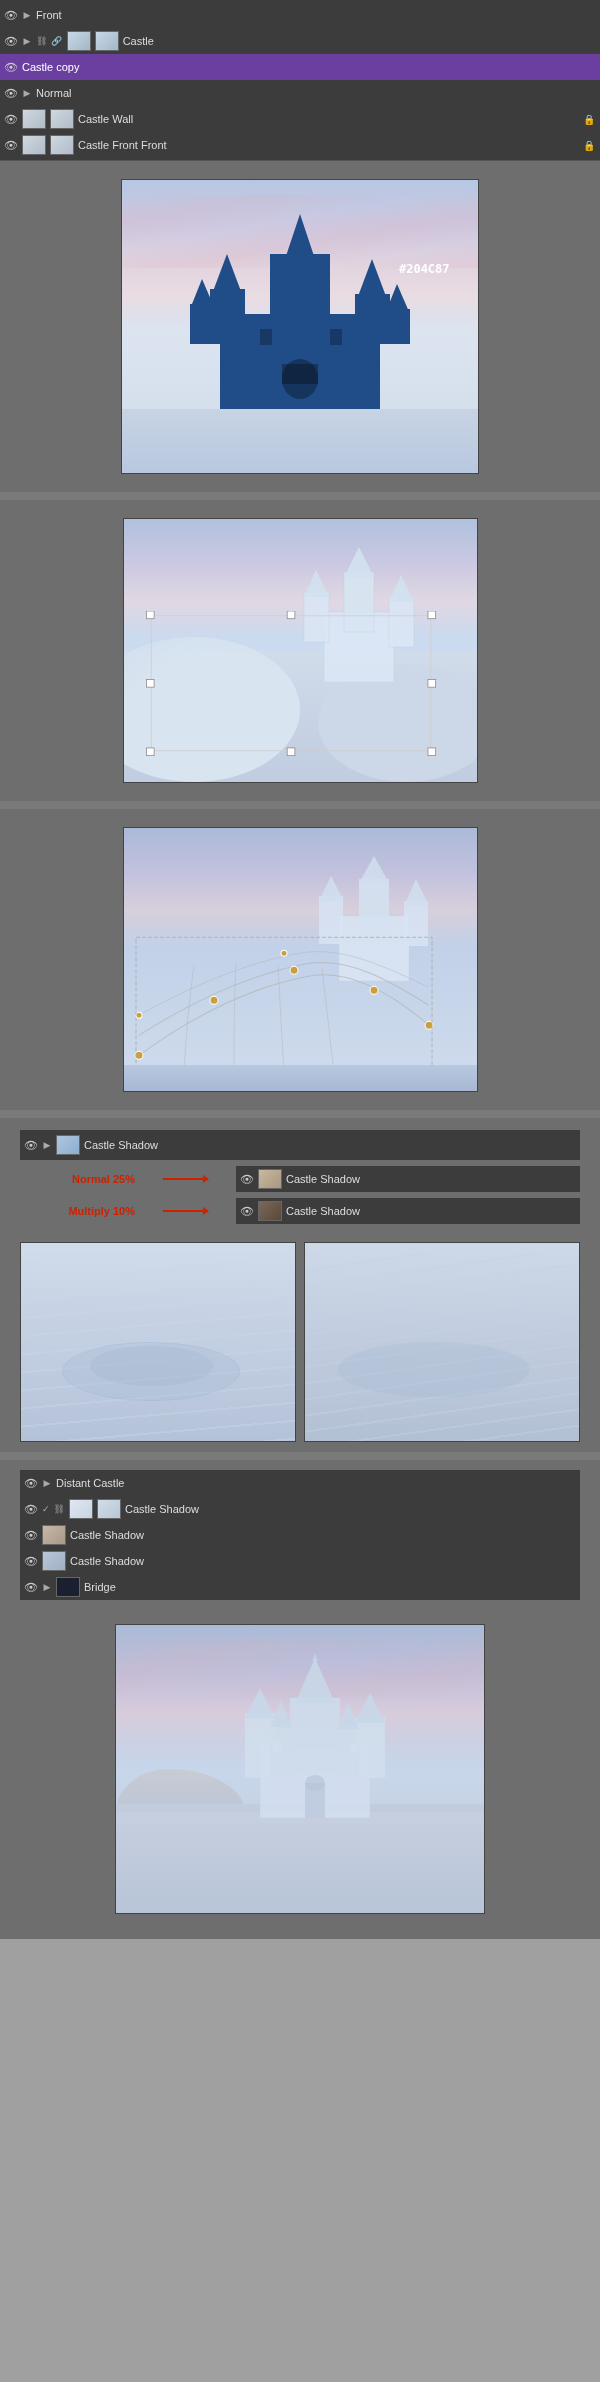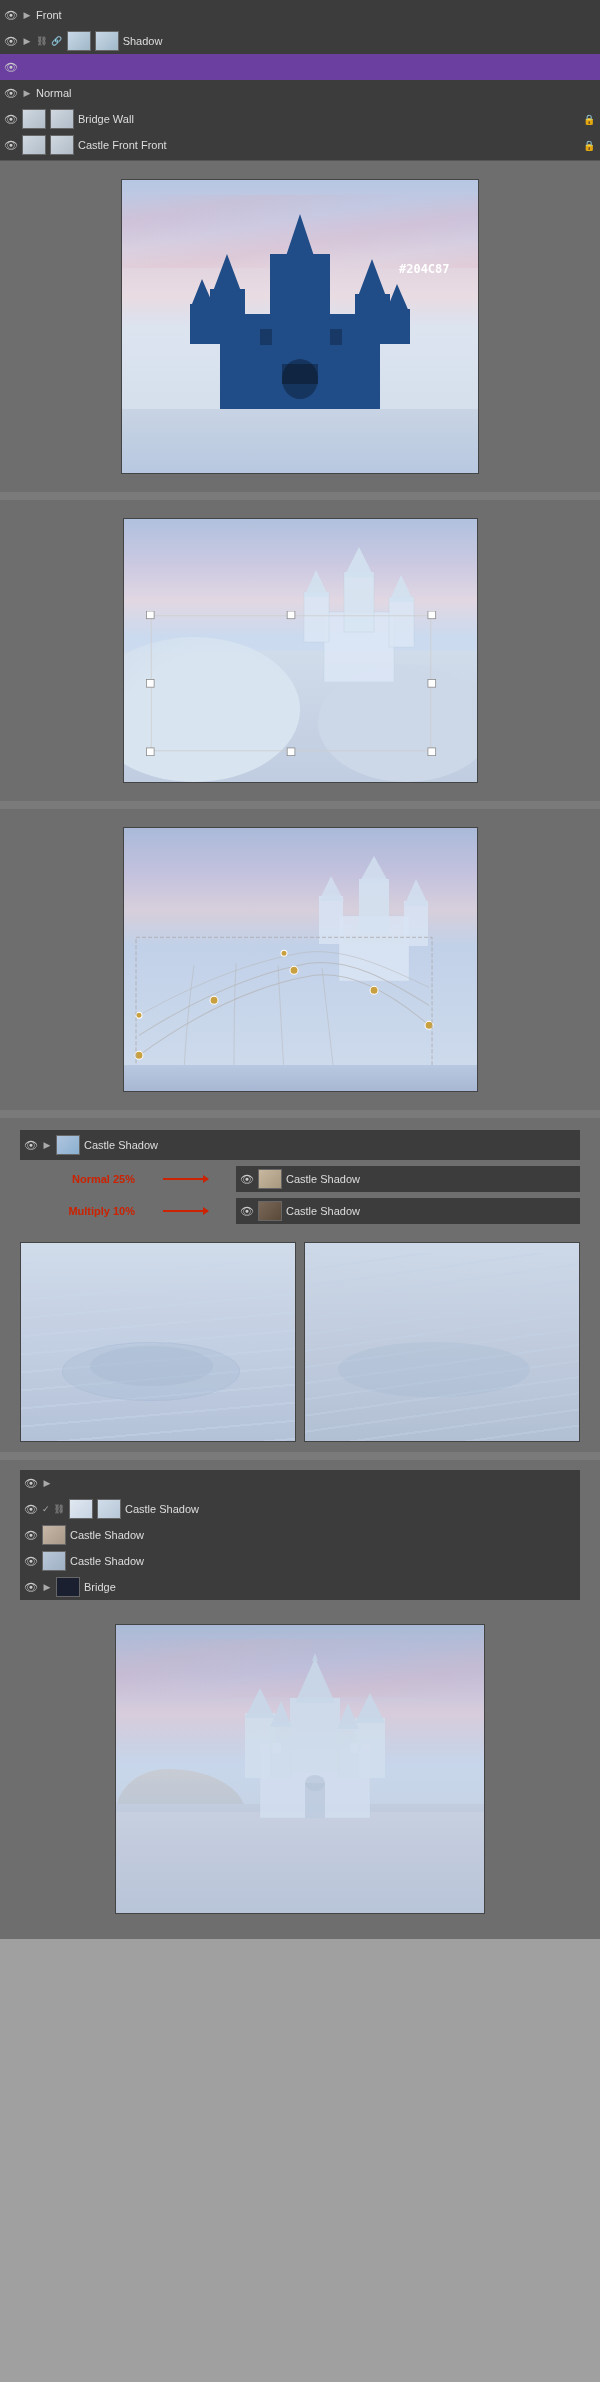"Shadow" span.layer-label { text: Shadow -> Castle }
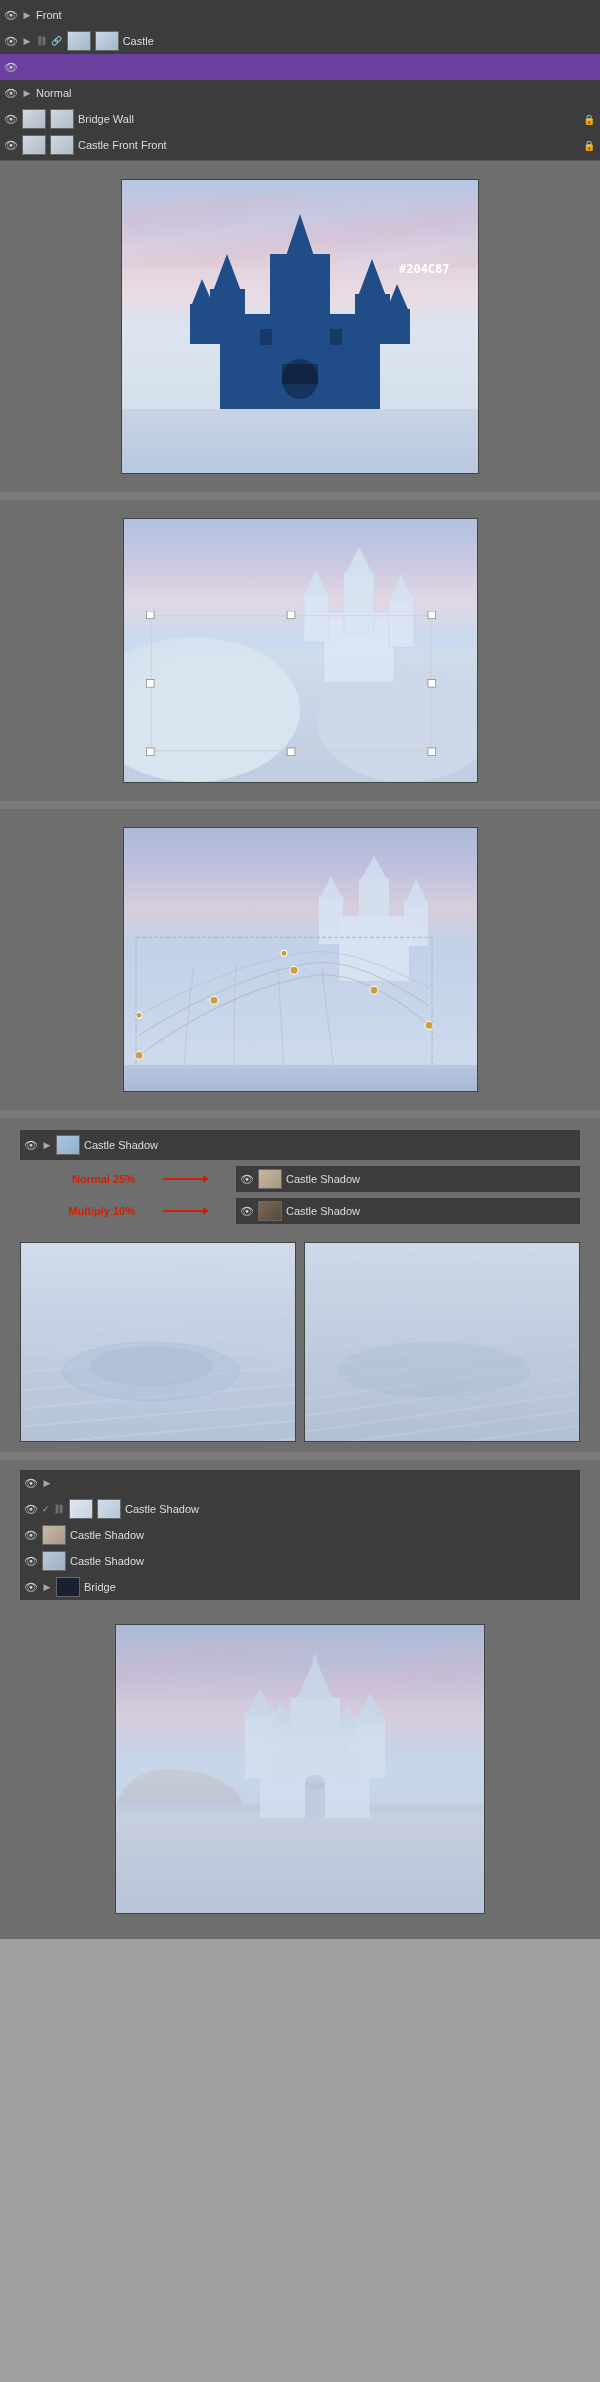"Castle copy" span.layer-label { html: none -> <span>Castle copy</span> }
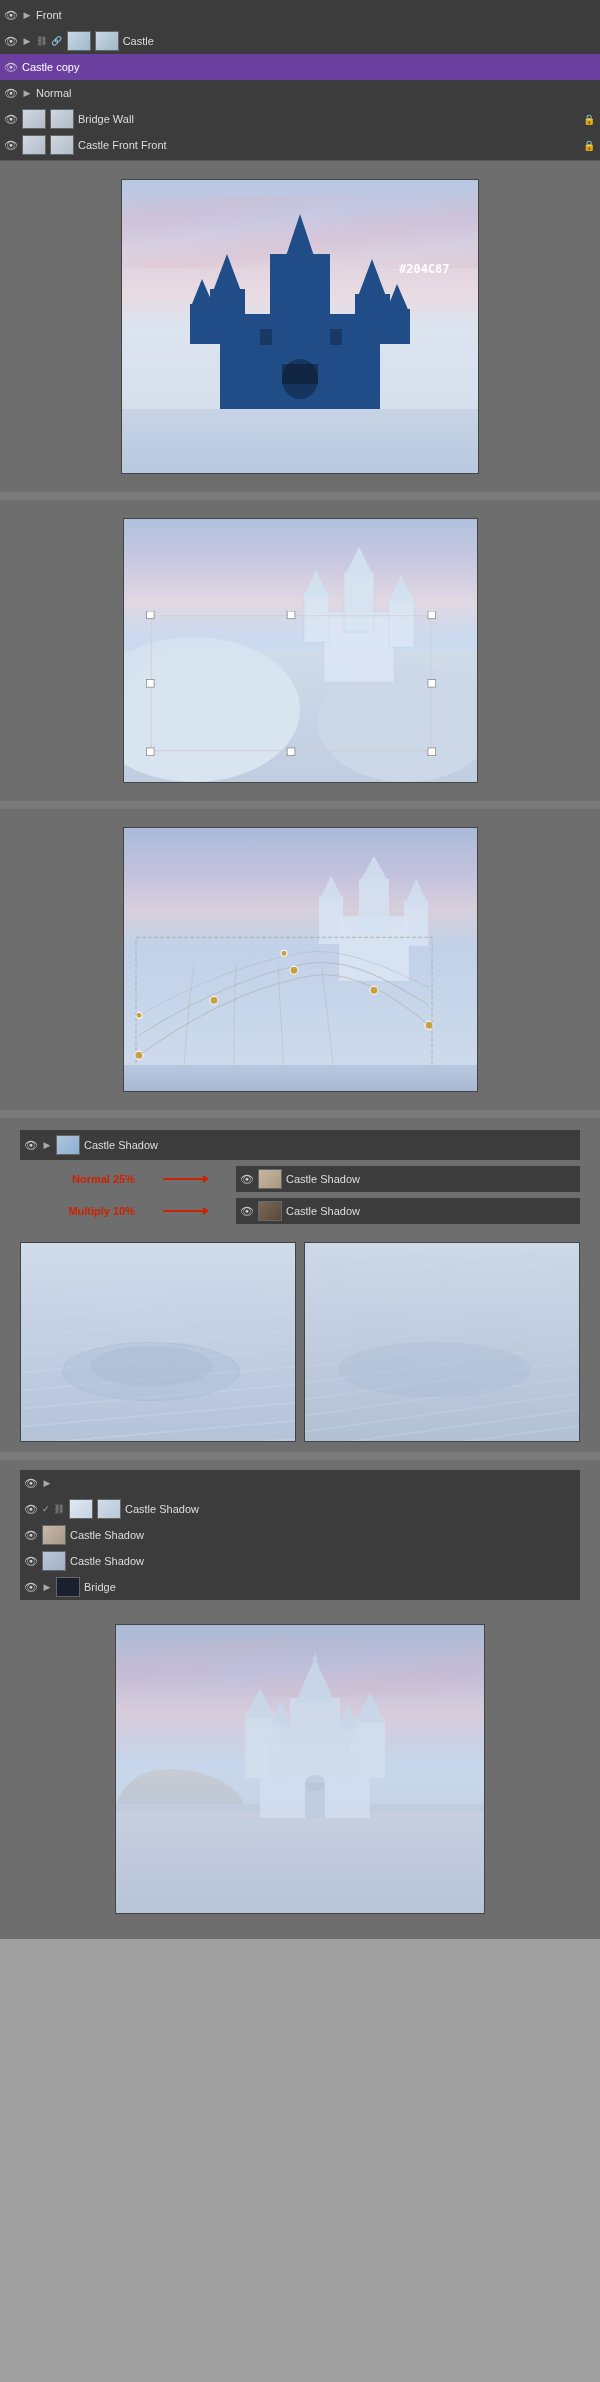"Bridge Wall" span.layer-label { text: Bridge -> Castle }
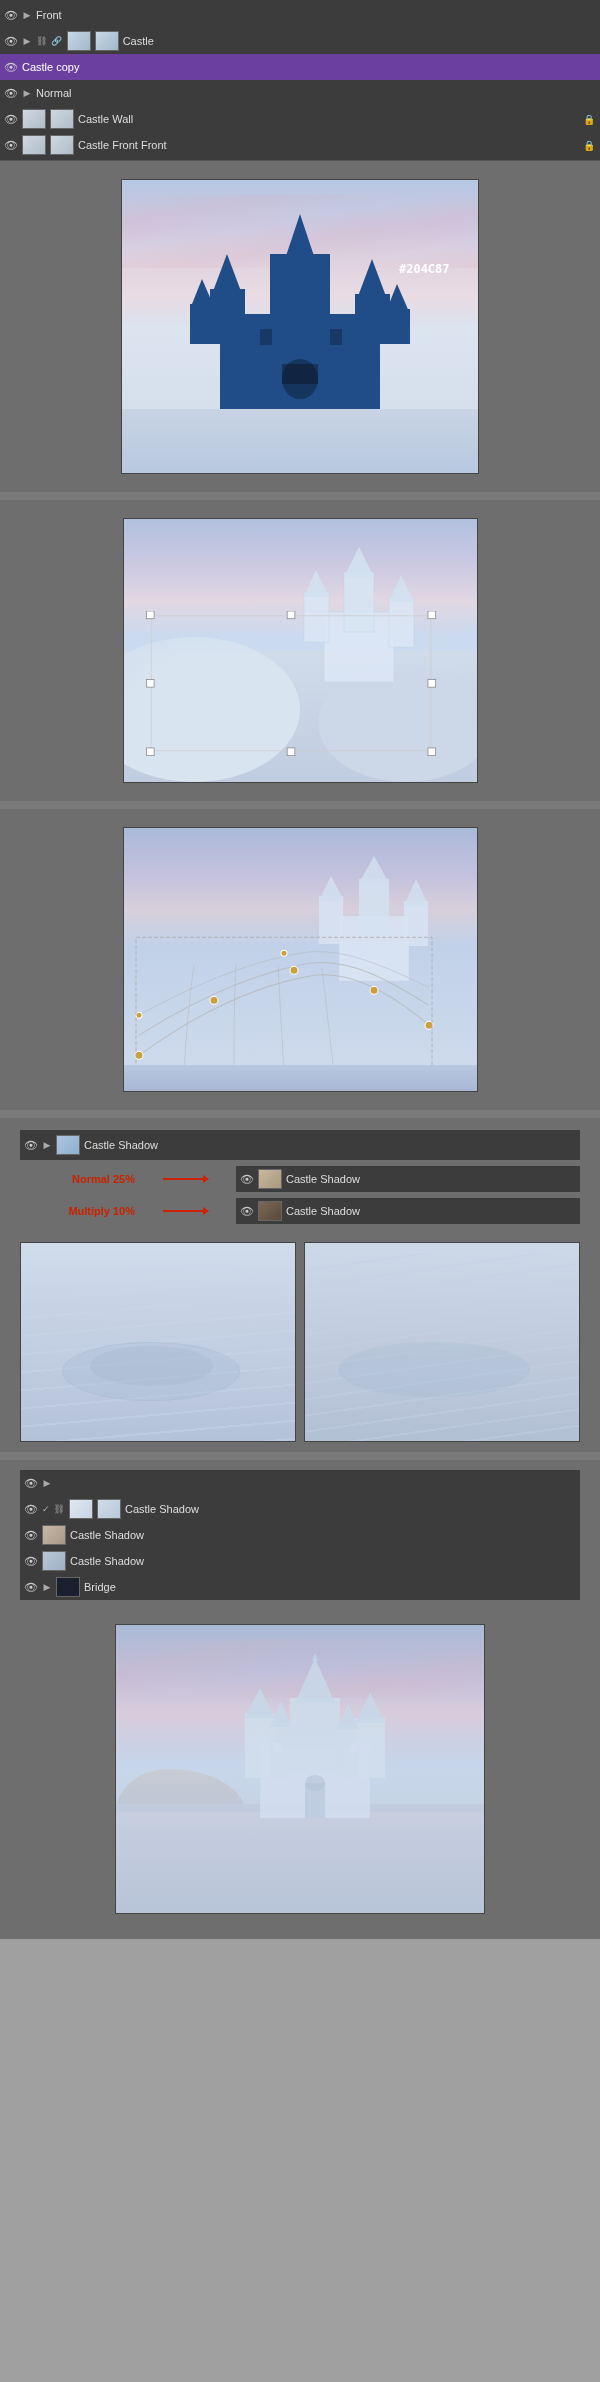"Distant Castle" span.layer-label { html: none -> <span>Distant Castle</span> }
